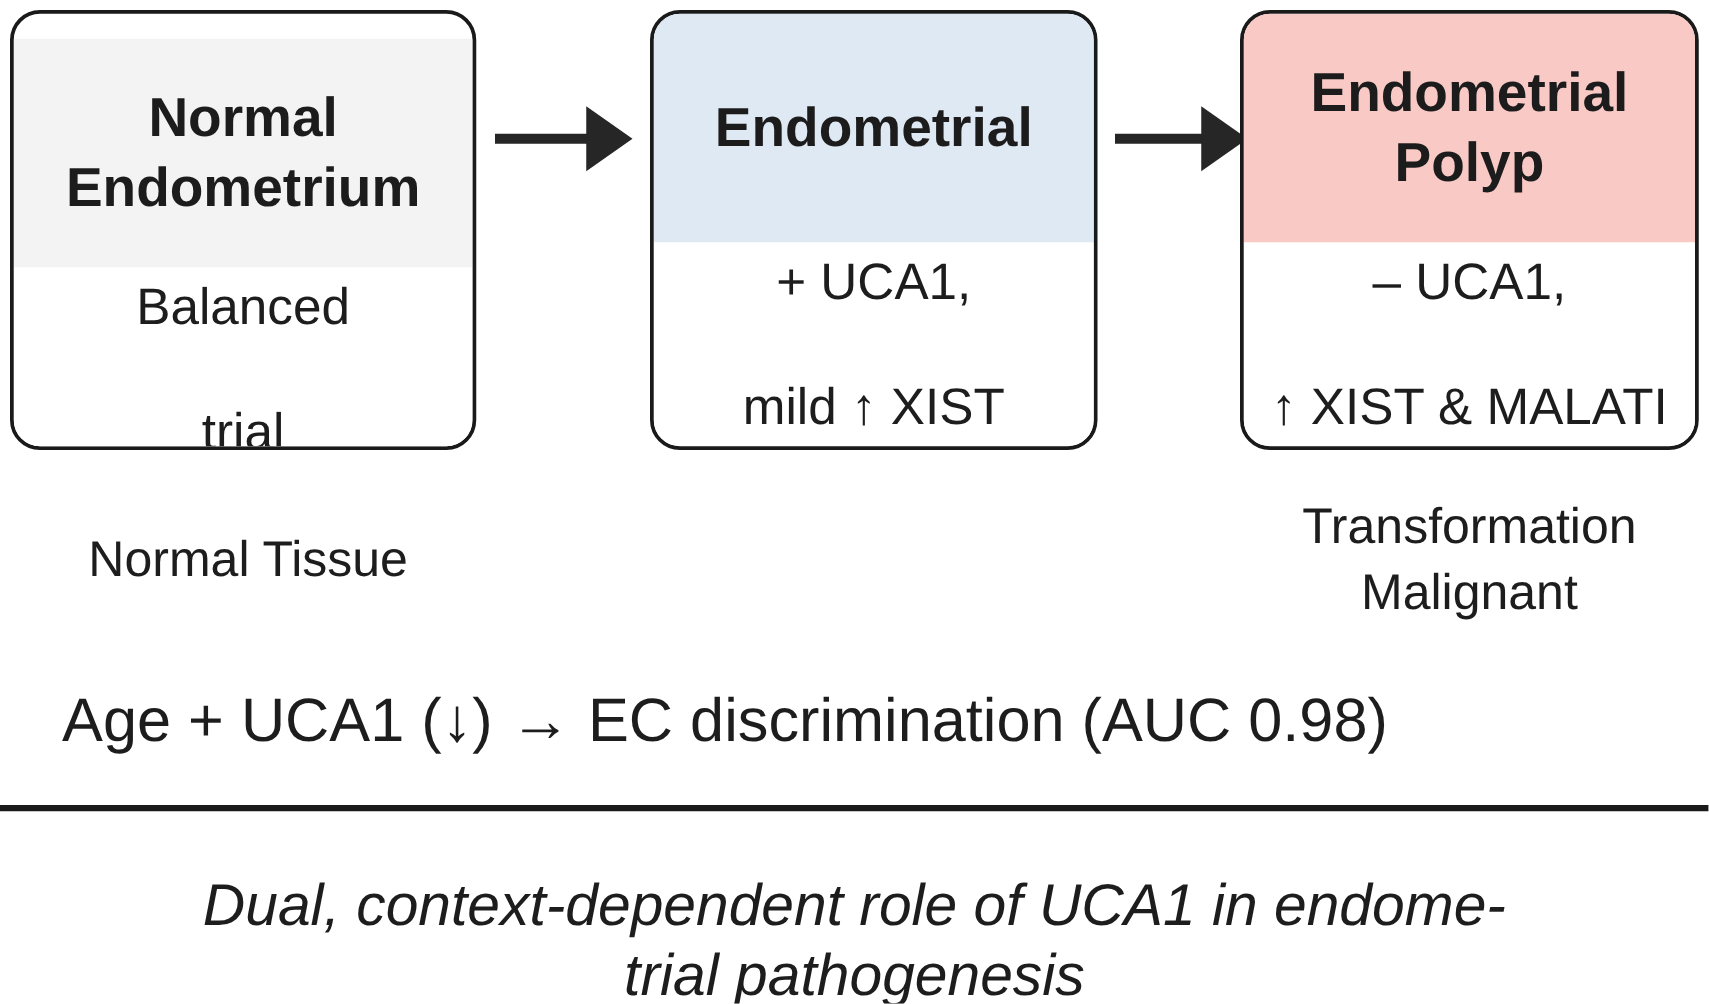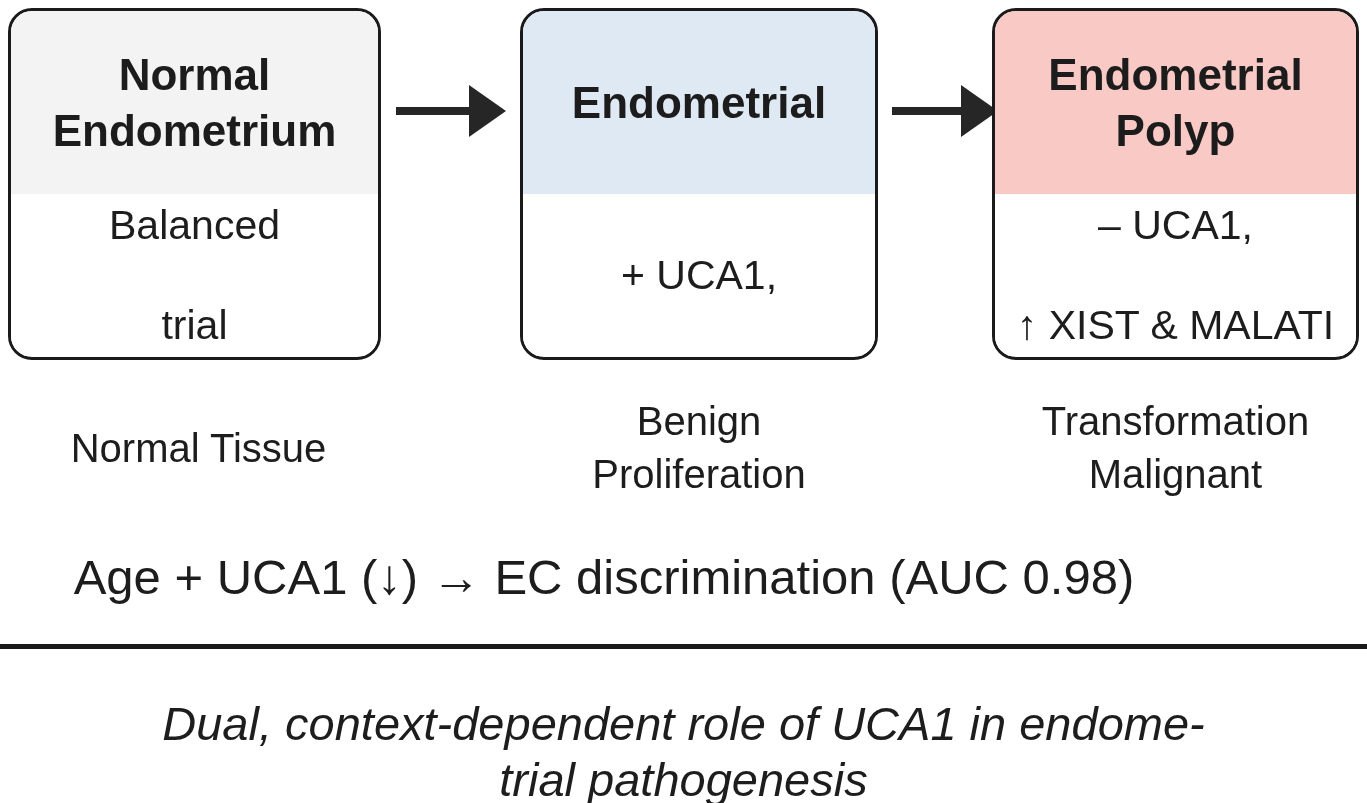"Normal" .node-1 .node-header { margin-top: none -> 20px }
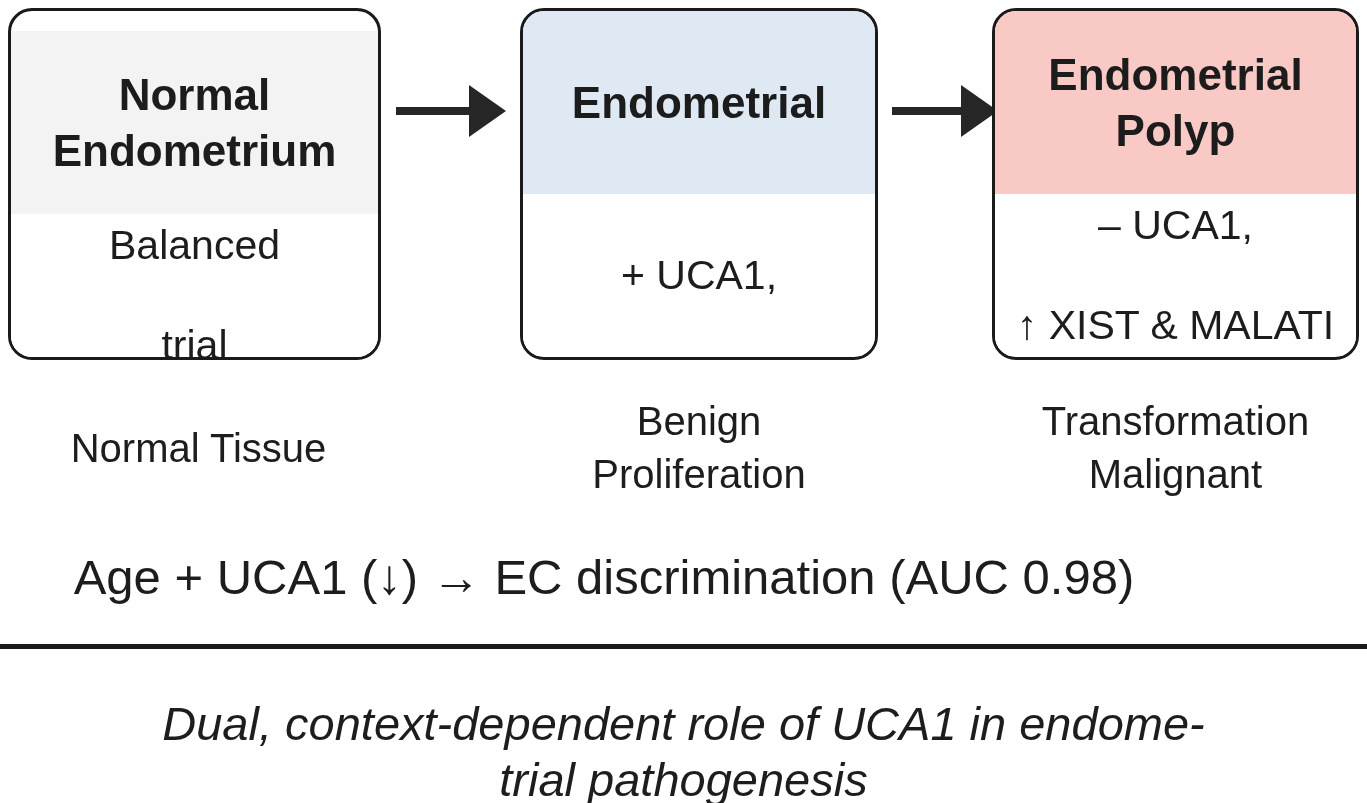"mild ↑ XIST" span { html: none -> <span>mild ↑ XIST</span> }
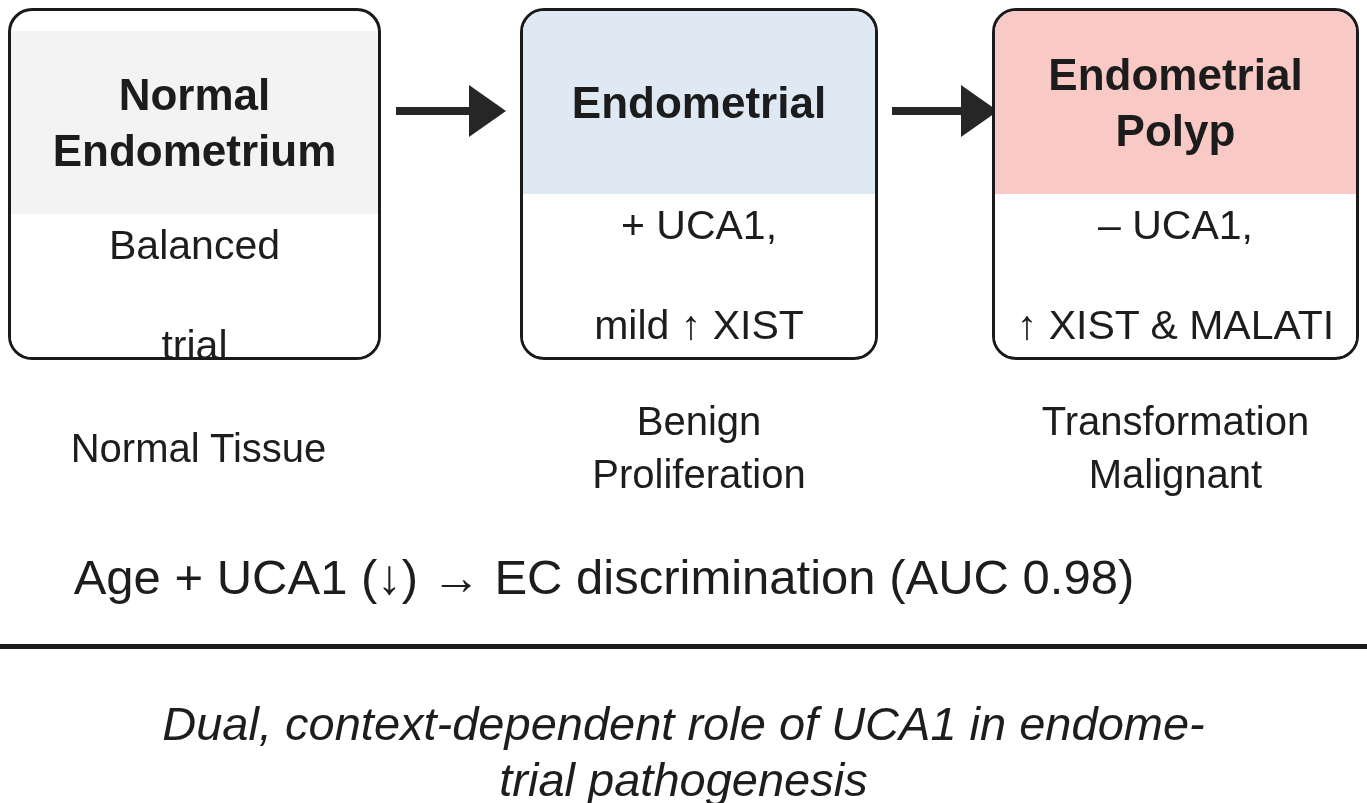"Benign" div.stage-label { html: <div> <span>Benign</span> <span>Proliferation</span> </div> -> none }
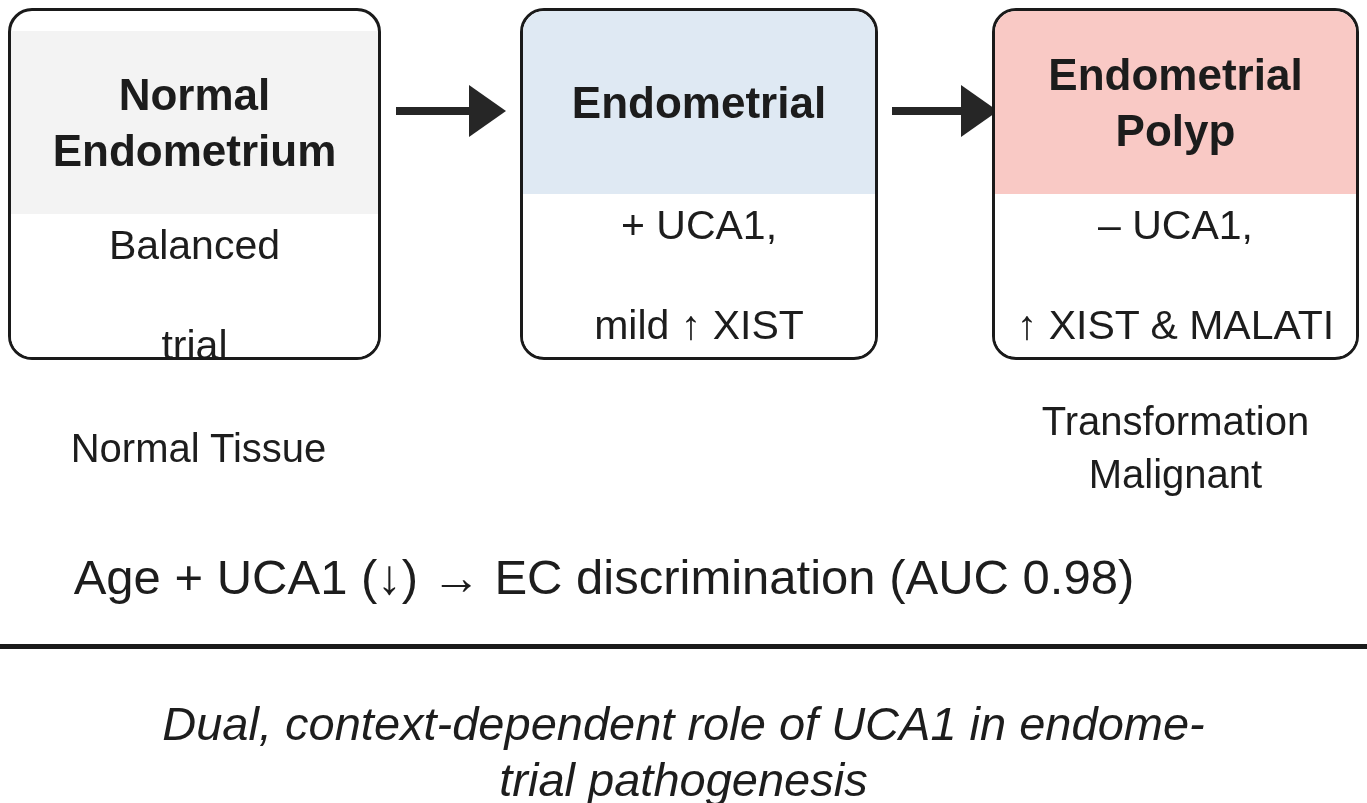"Age + UCA1 (↓) →" .statement { padding-left: 24px -> none }
